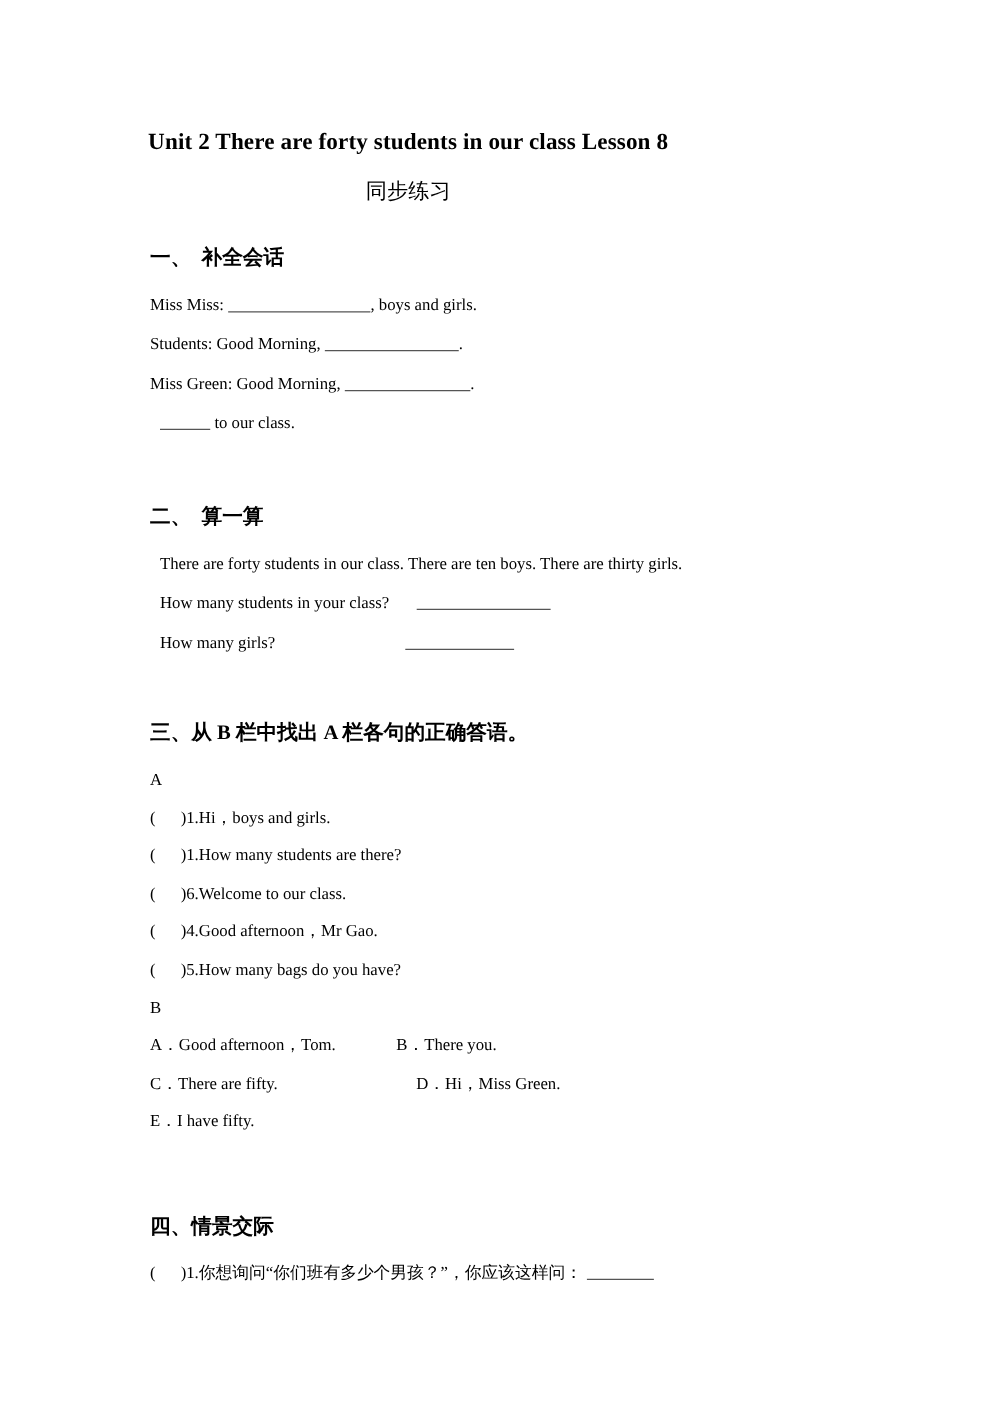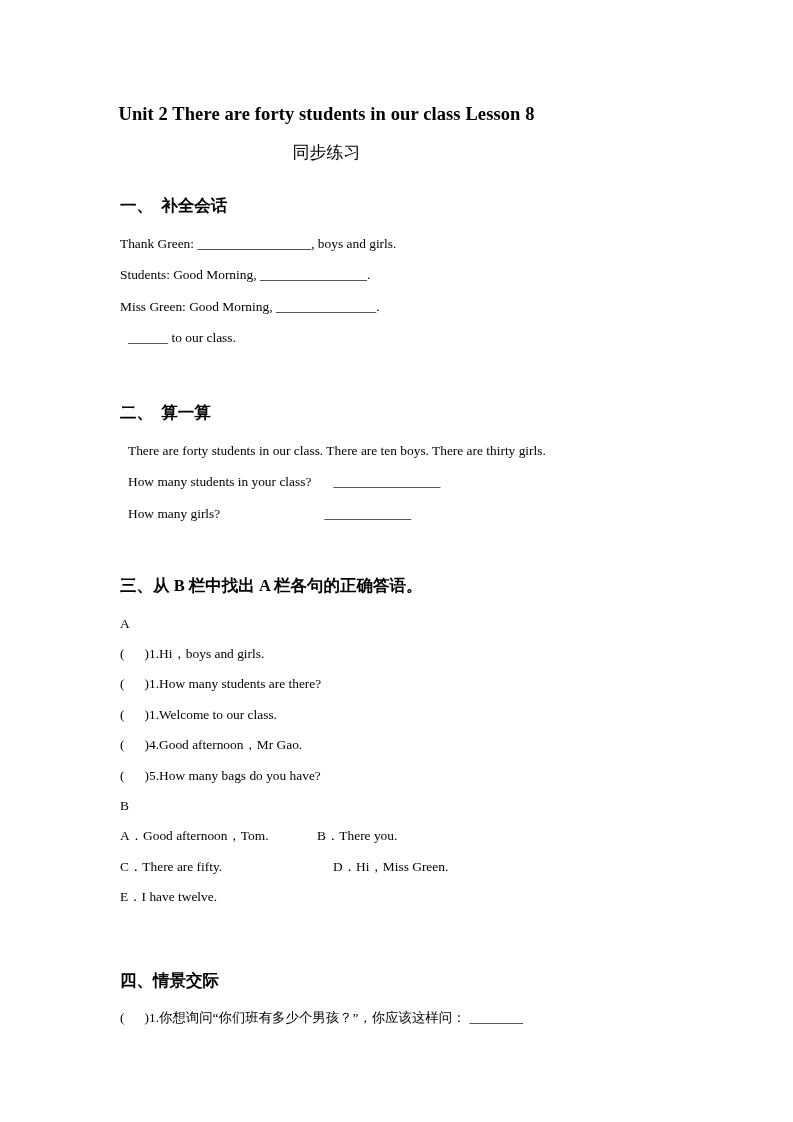"Thank Green:" span { text: Thank Green -> Miss Miss }
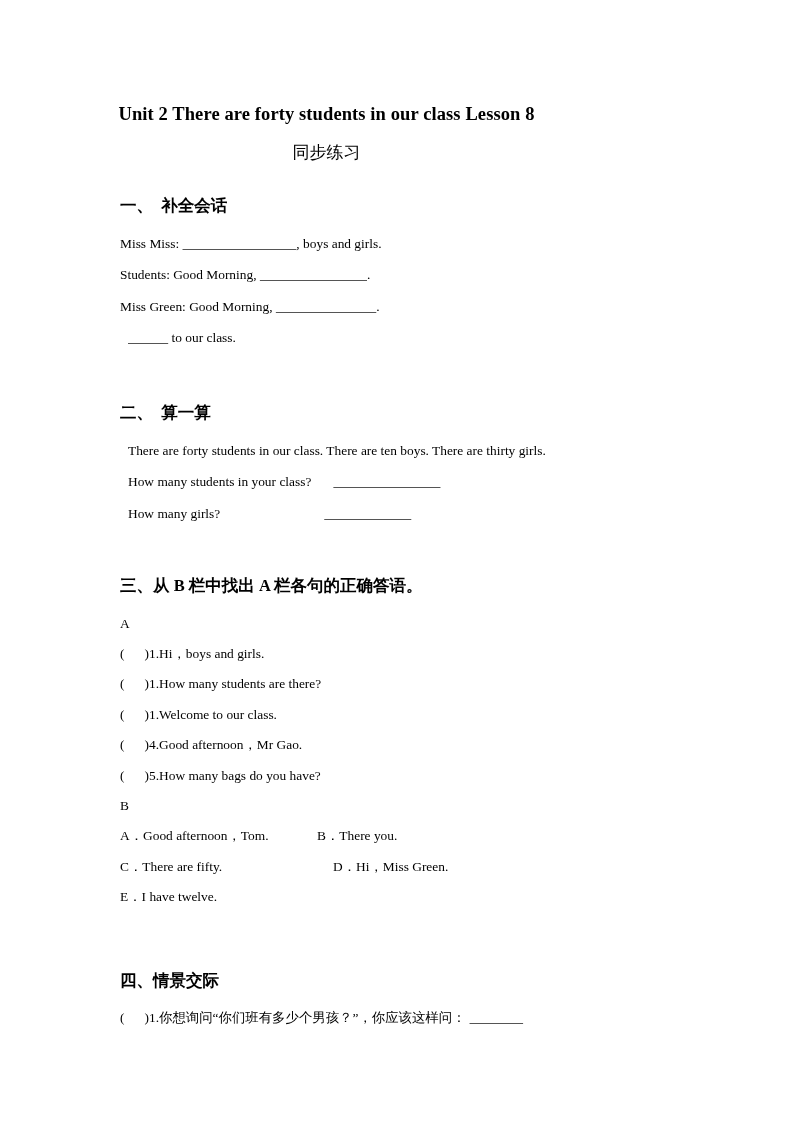"( )1.Welcome to our class." div.line { text: 1.Welcome -> 6.Welcome }
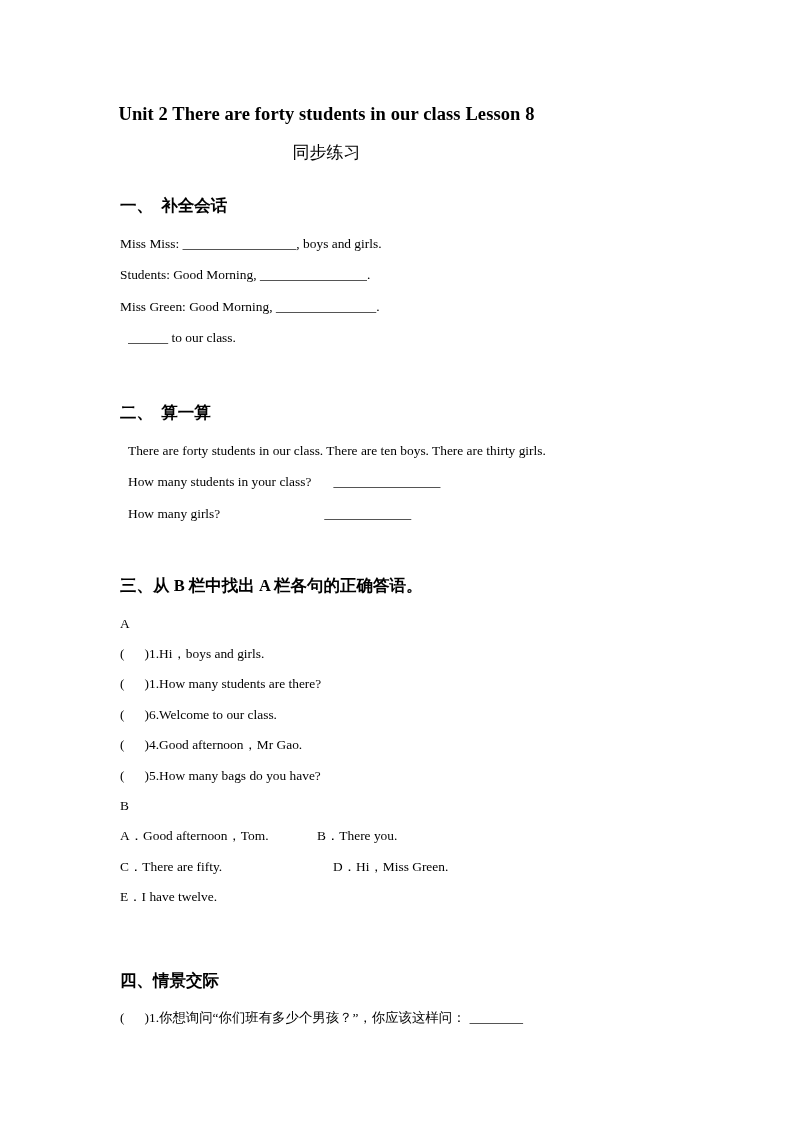"E．I have twelve." span.opt-col-e { text: twelve -> fifty }
